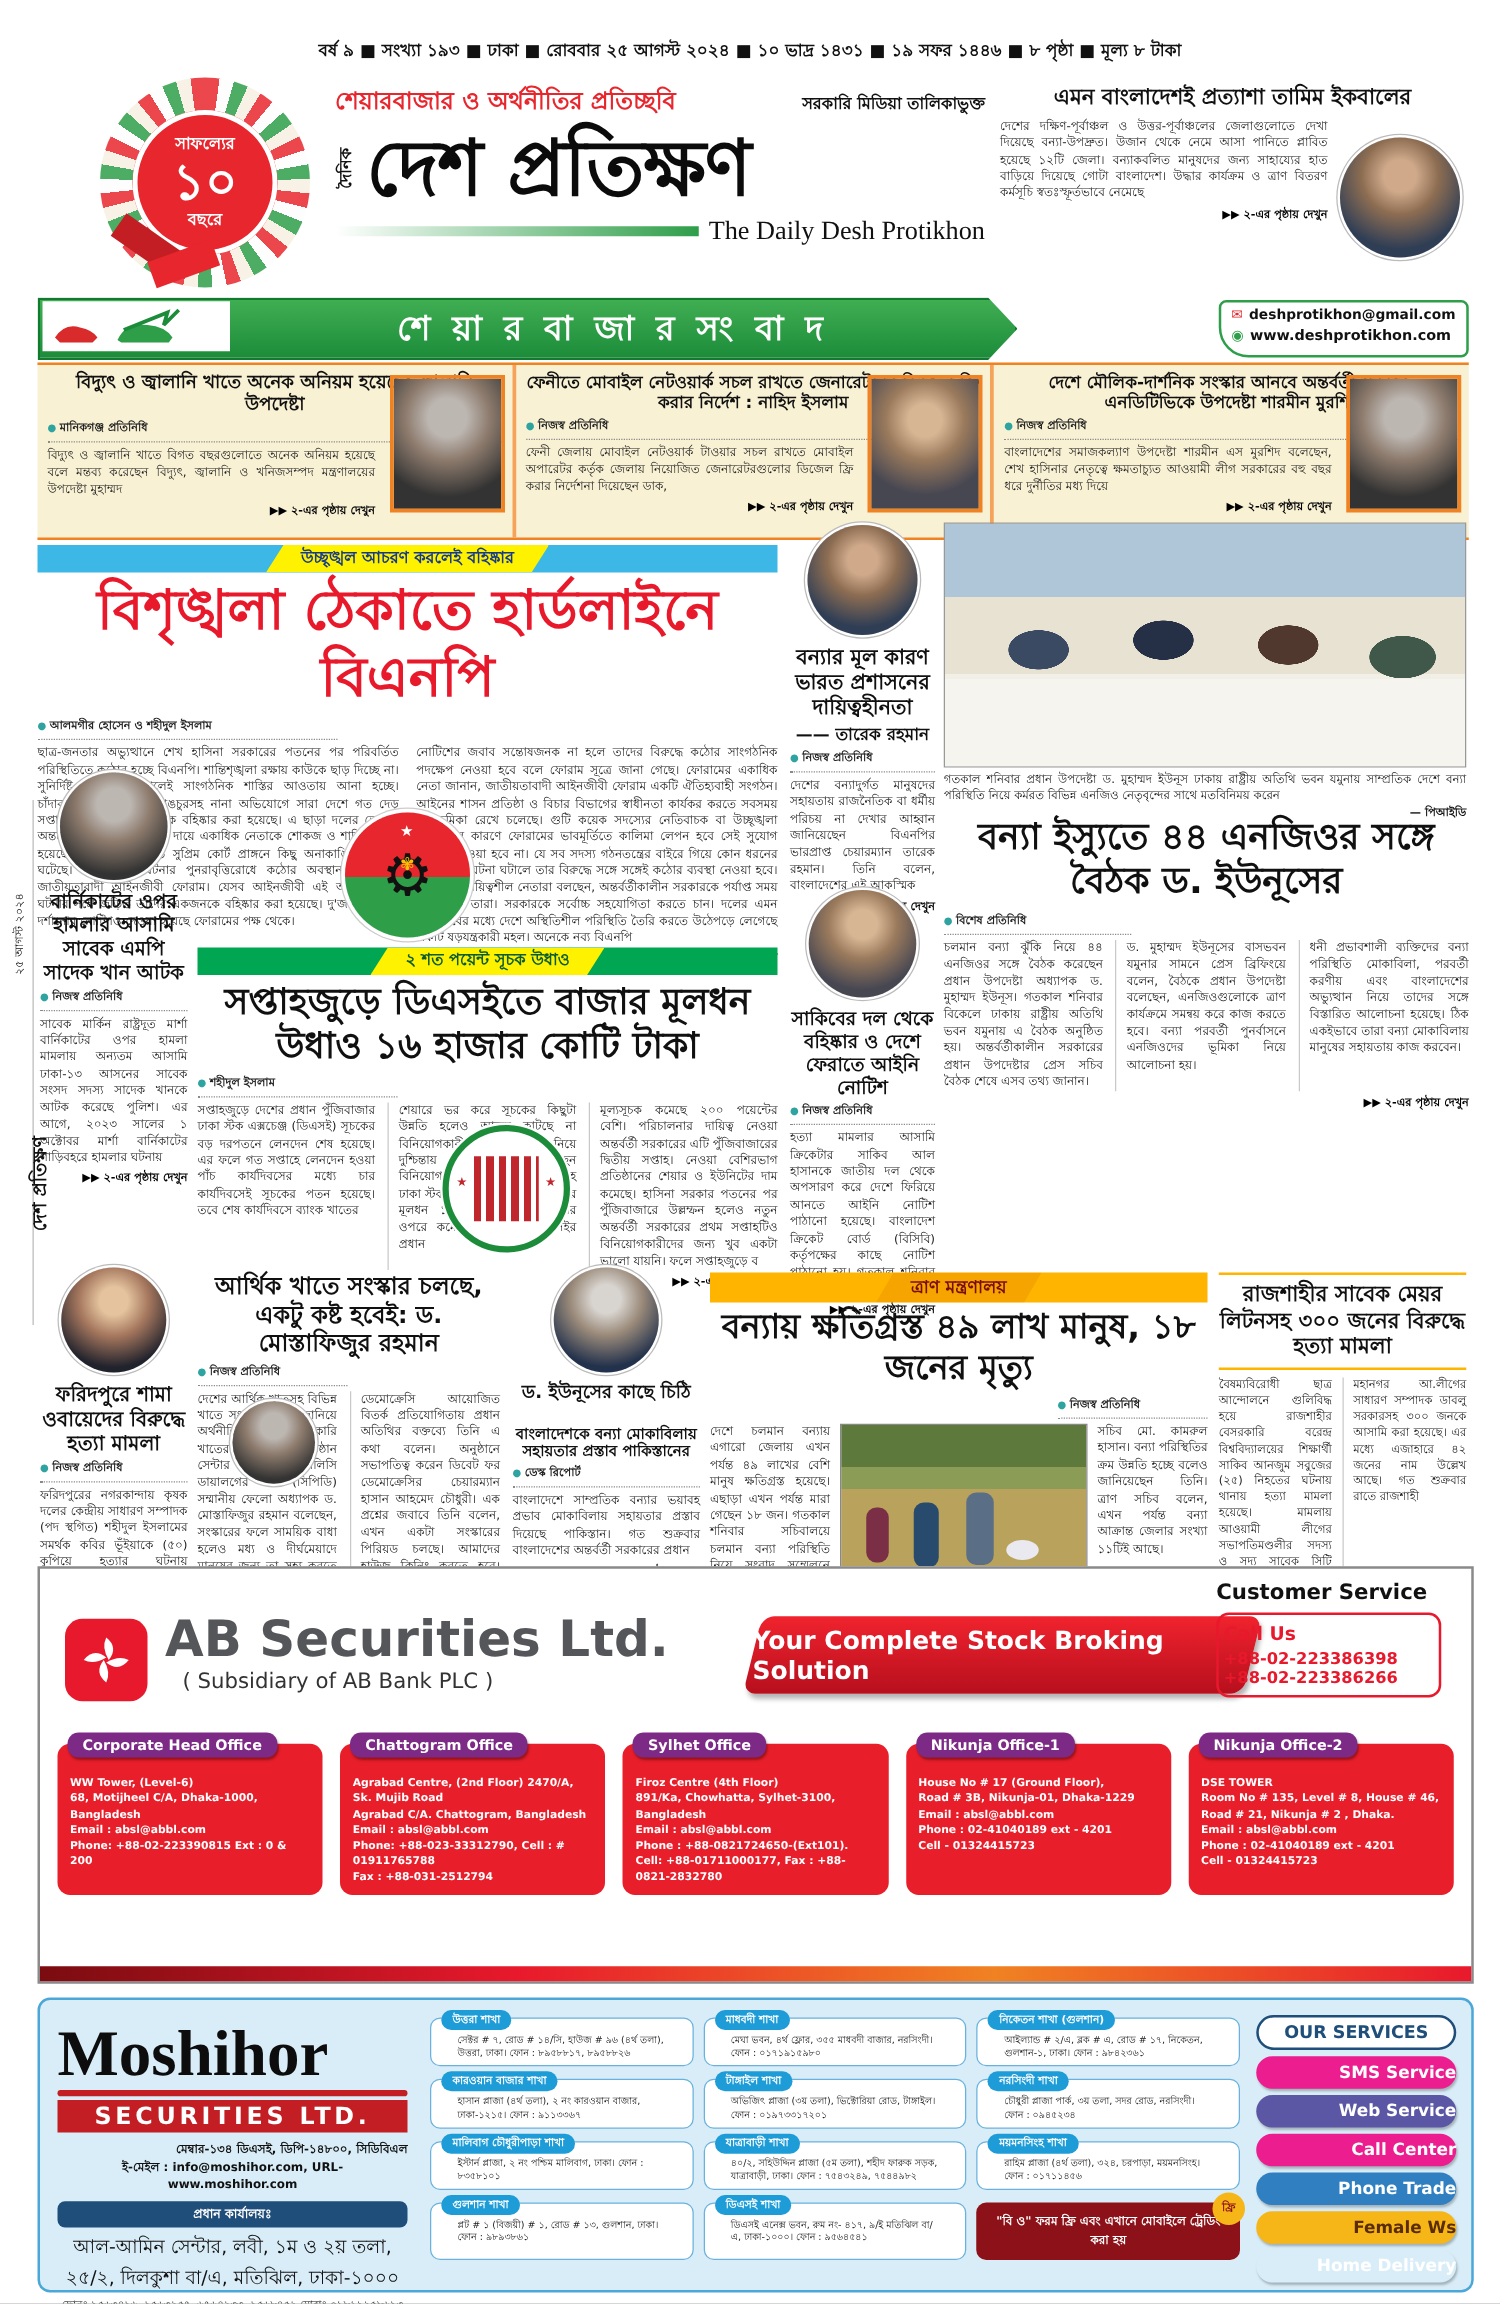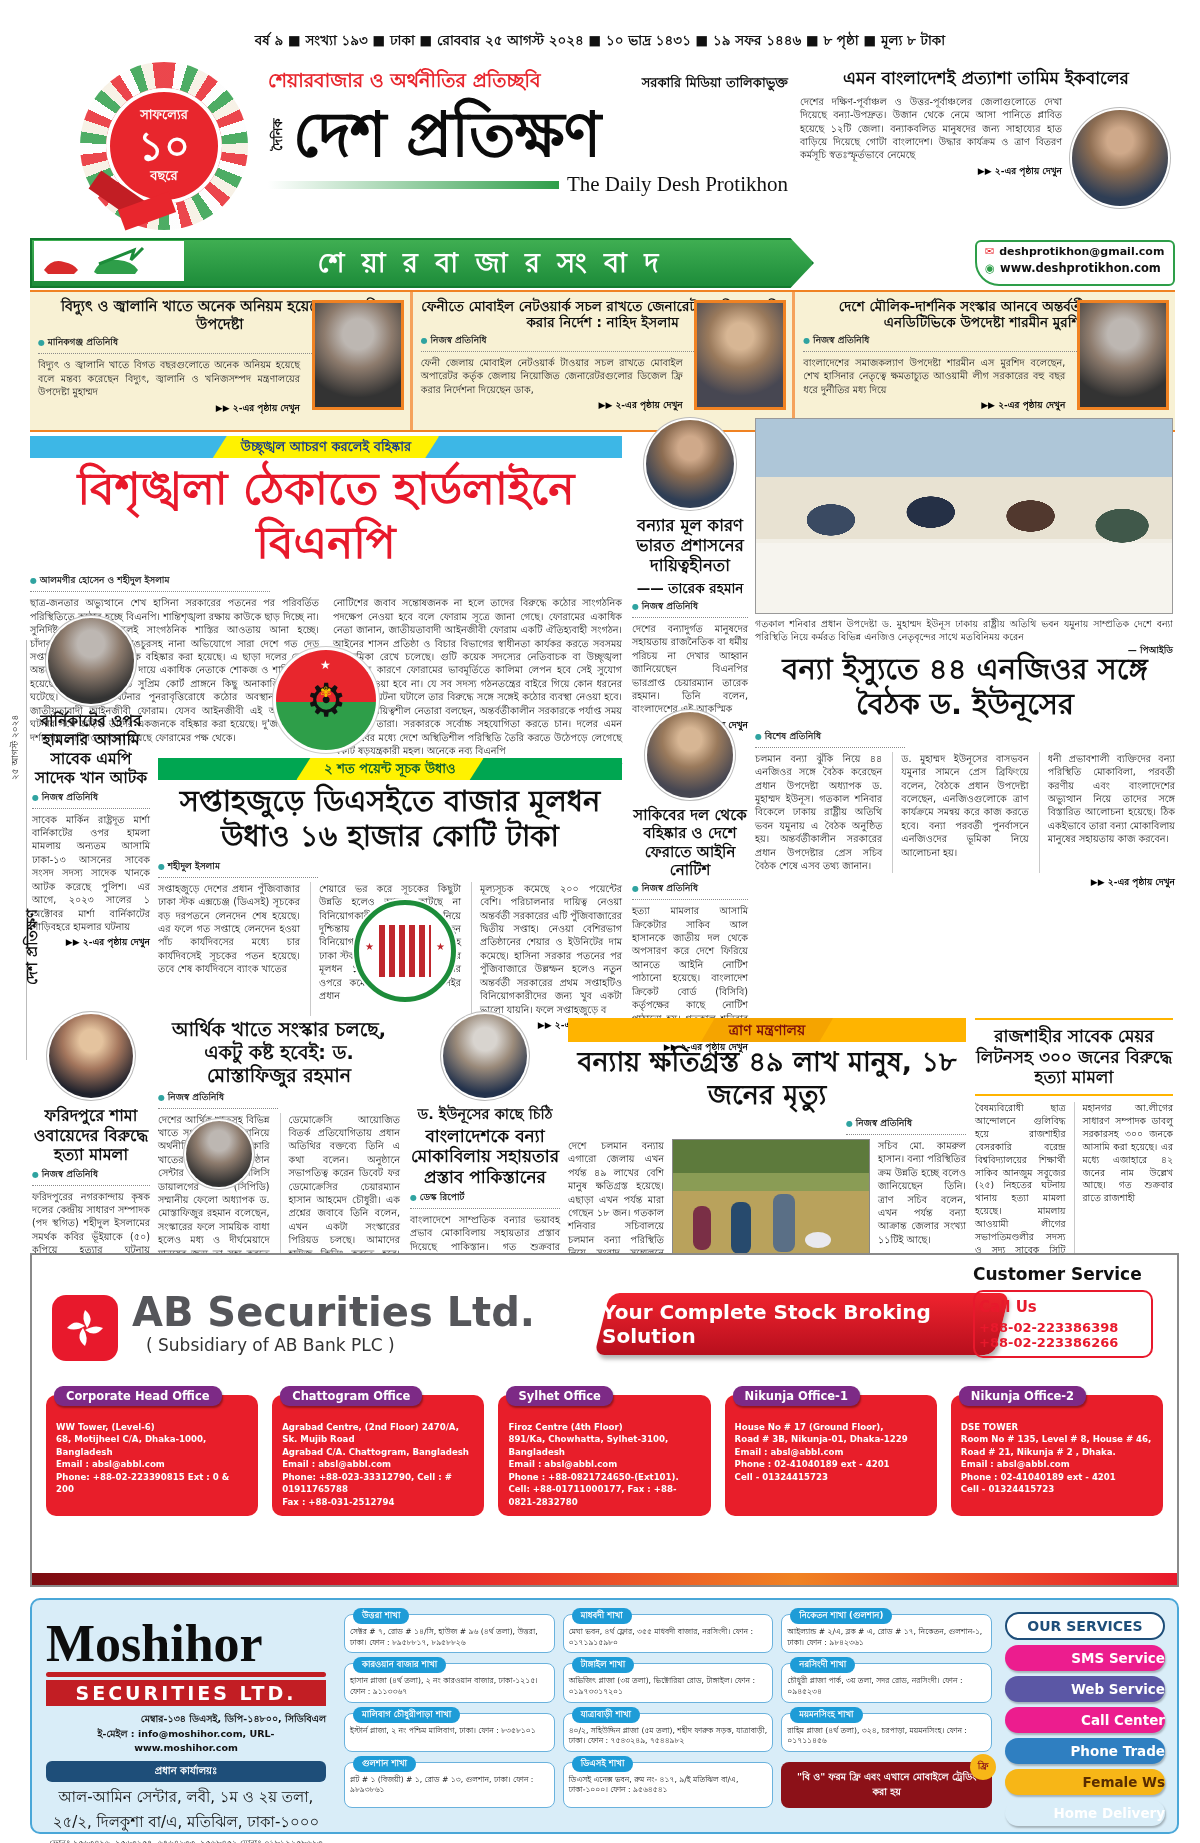"বাংলাদেশকে বন্যা মোকাবিলায় সহায়তার" div.hl { font-size: 17px -> 12px; margin-top: 2px -> 16px }
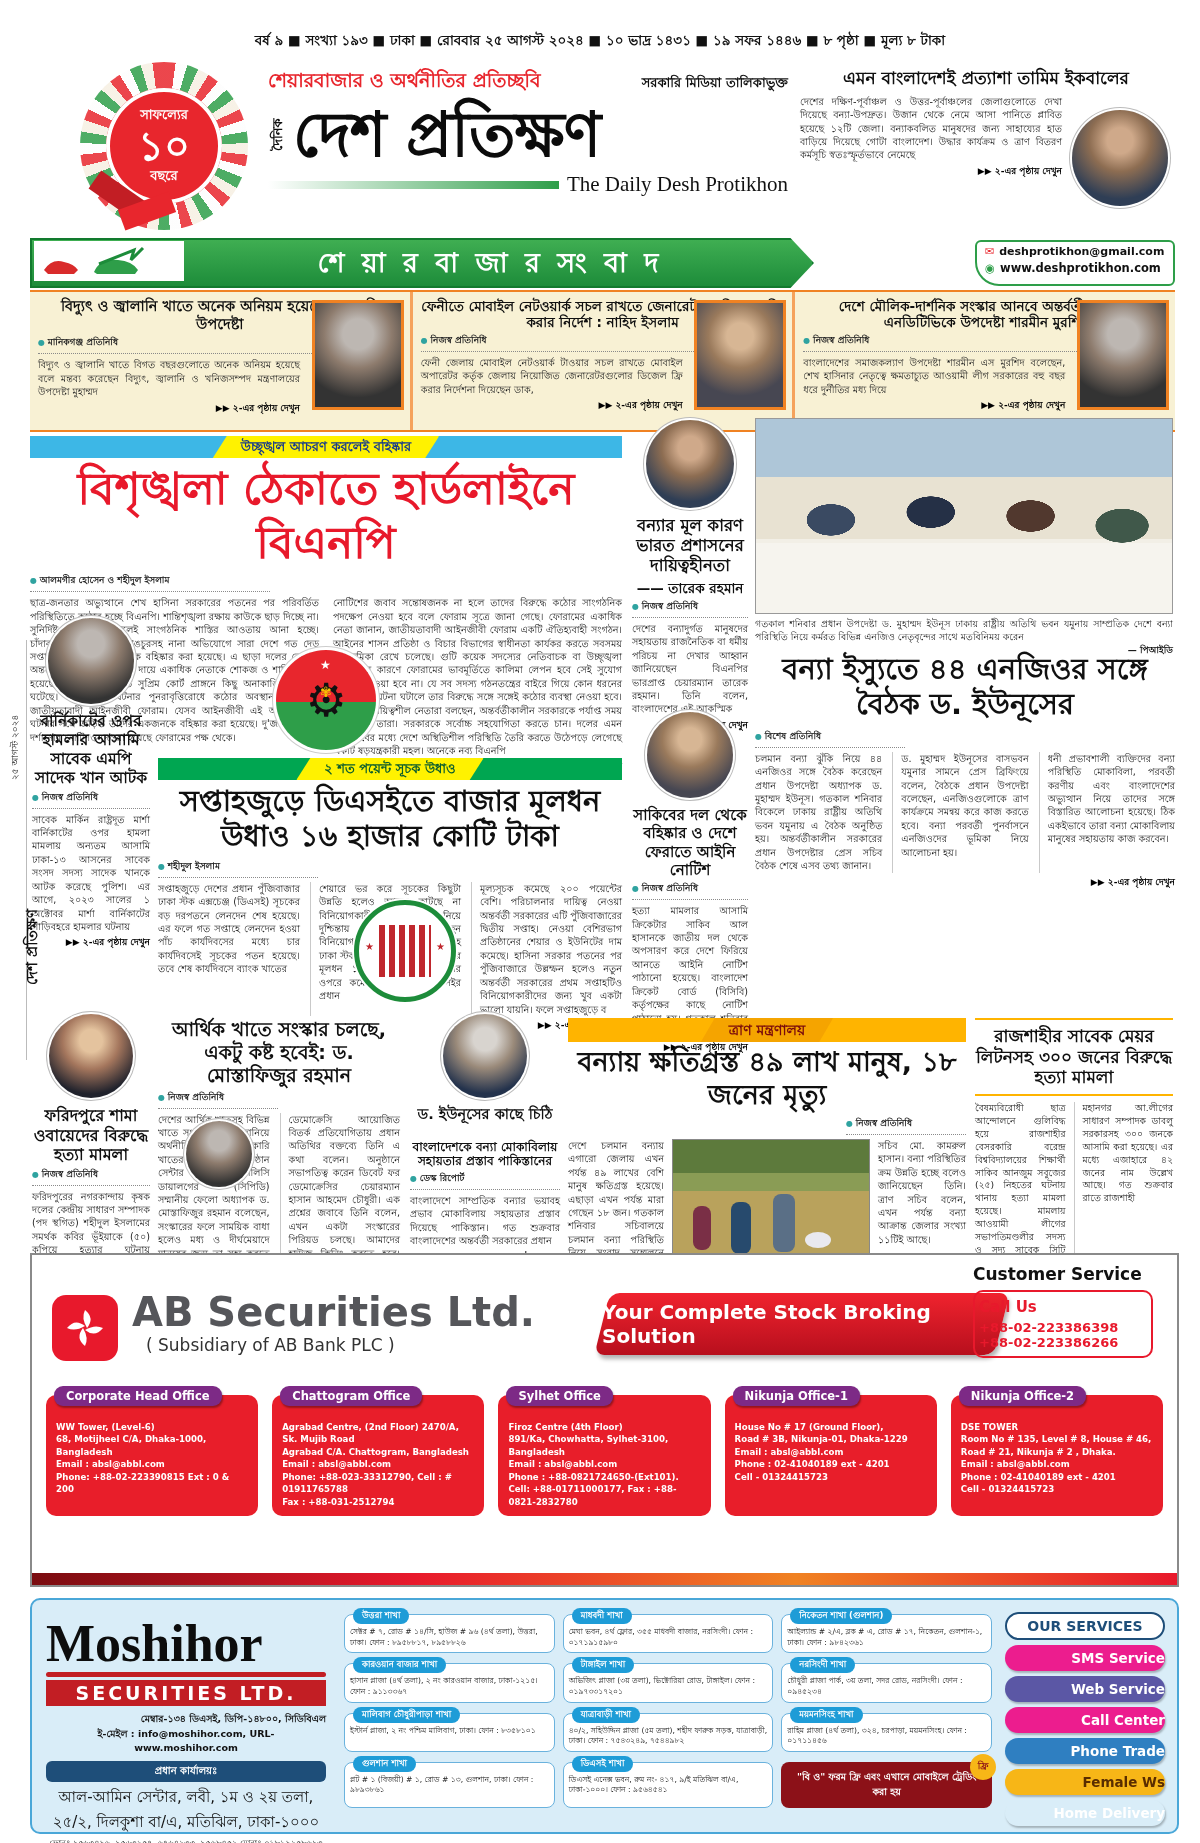"উত্তরা শাখা" .branch { padding: 12px 5px 4px -> 12px 21px 4px }
